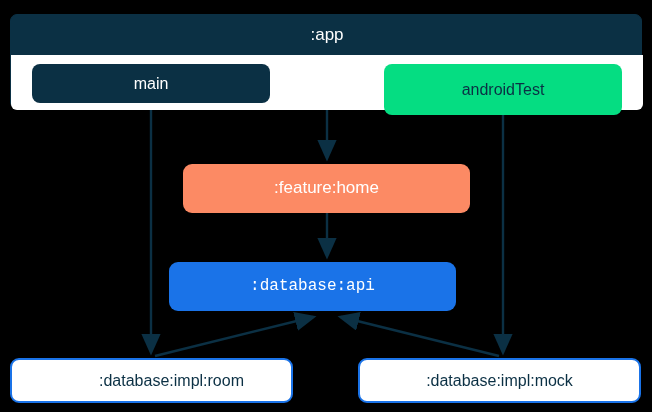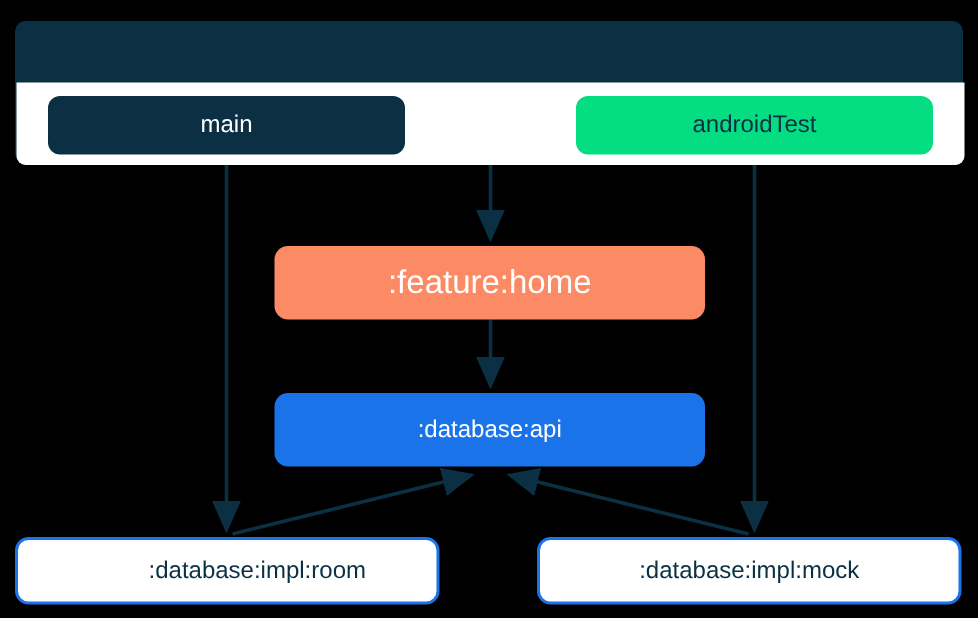":app" div { html: none -> <div>:app</div> }
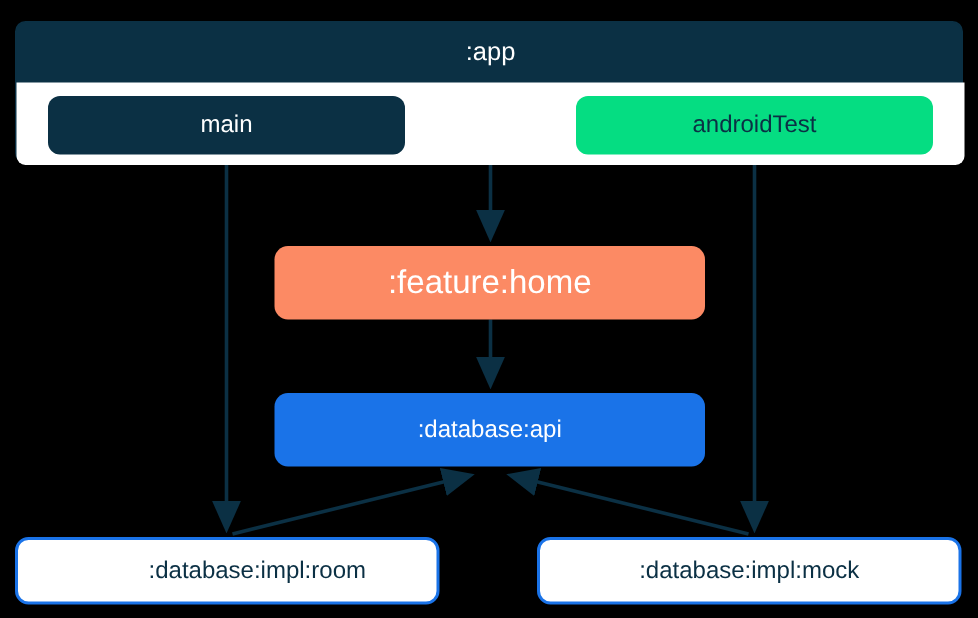"androidTest" #node-androidtest { height: 39px -> 51px }
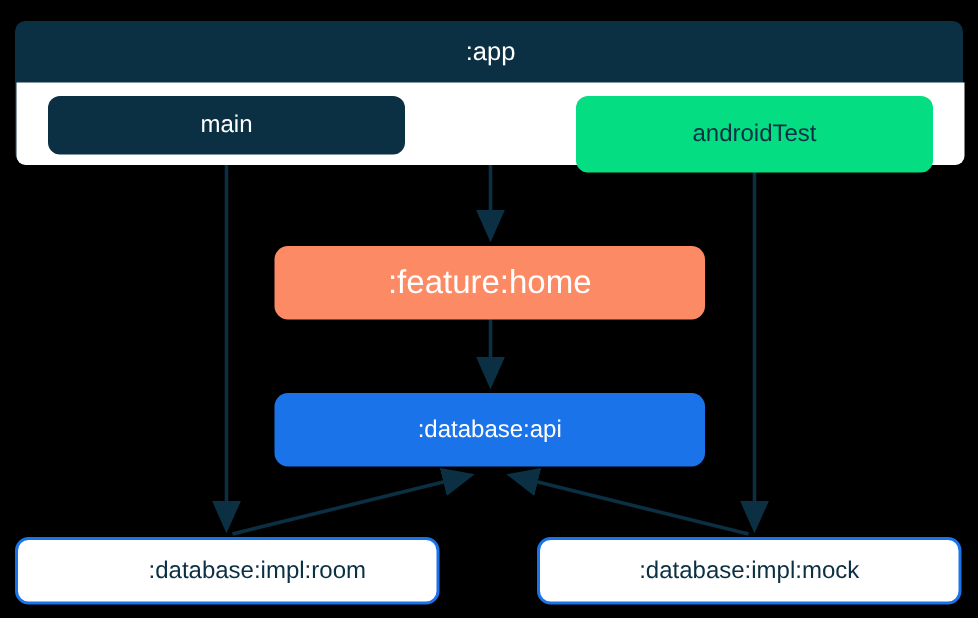":feature:home" #node-feature-home { font-size: 22px -> 17px }
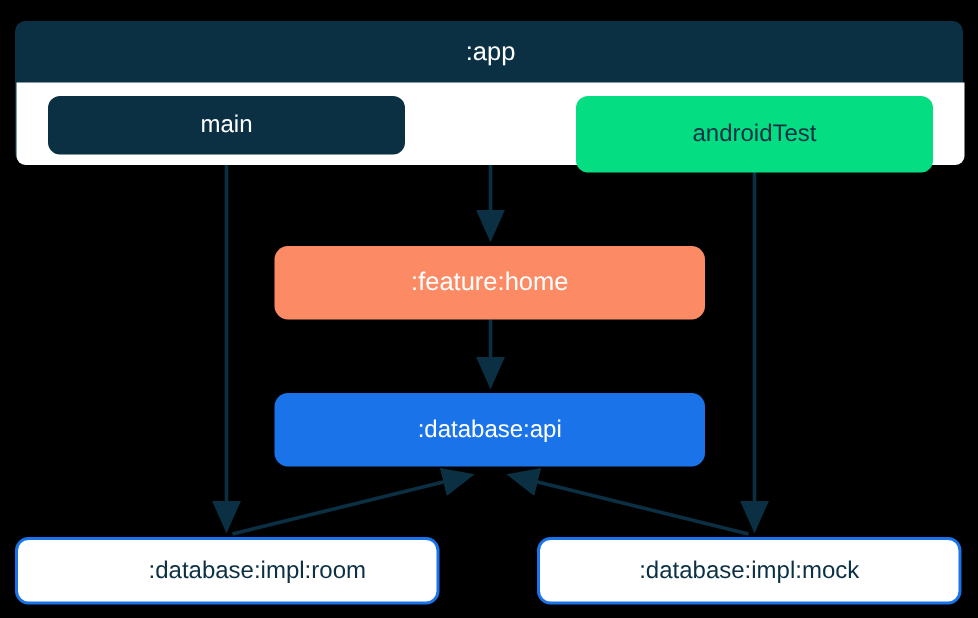":database:api" #node-database-api { font-family: none -> Liberation Mono, monospace; left: 183px -> 169px }
